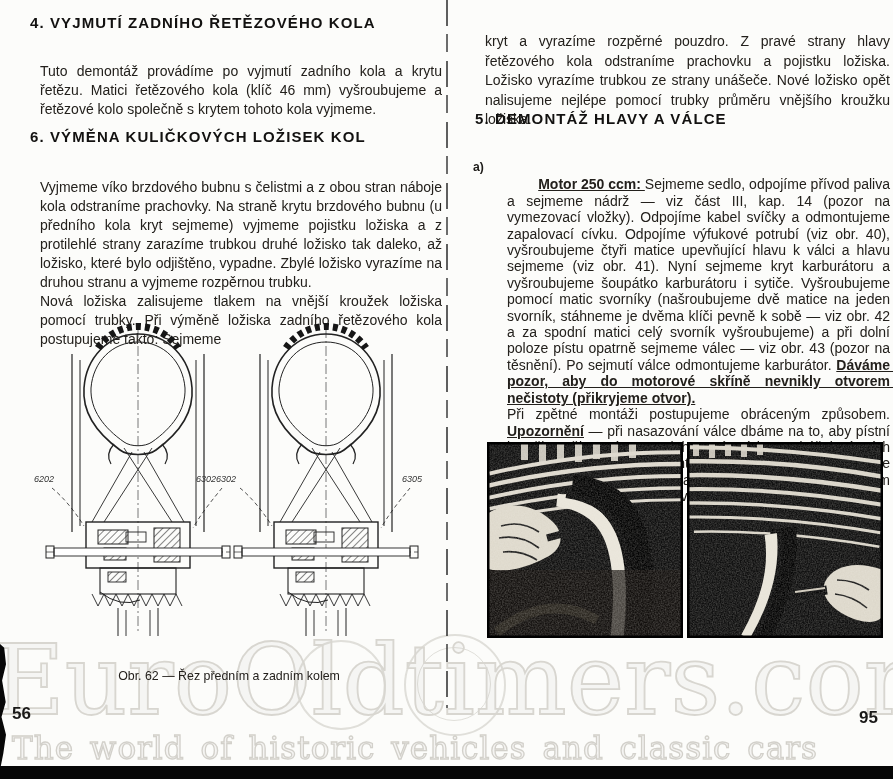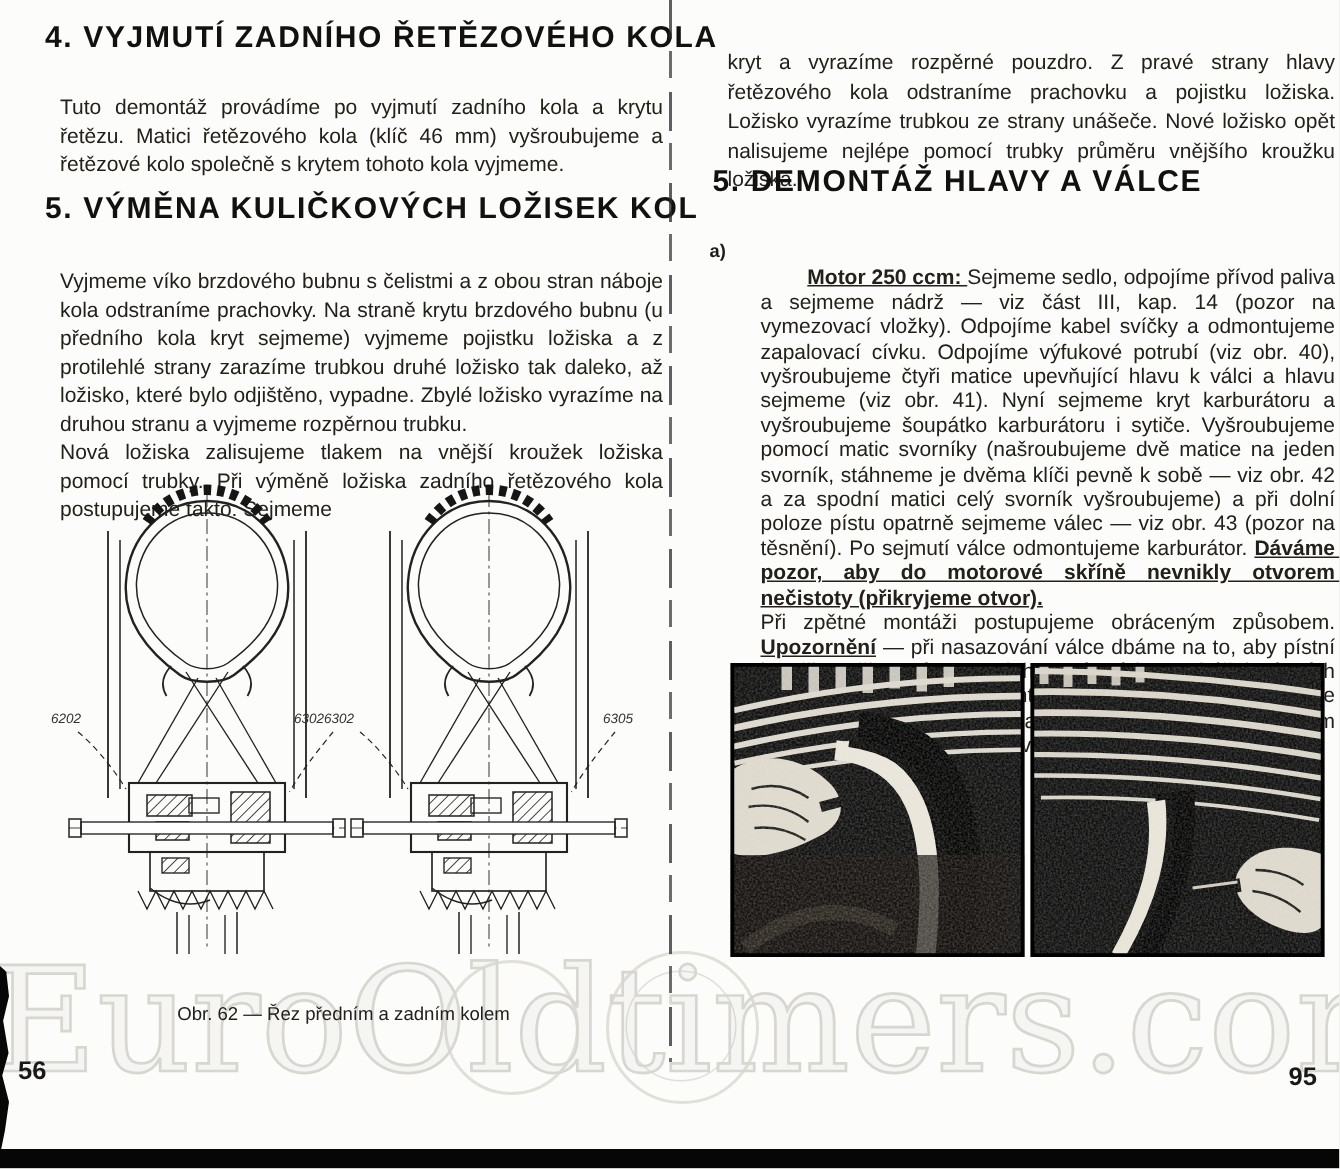"4. VYJMUTÍ ZADNÍHO ŘETĚZOVÉHO KOLA" h1.sec { font-size: 20px -> 15px }
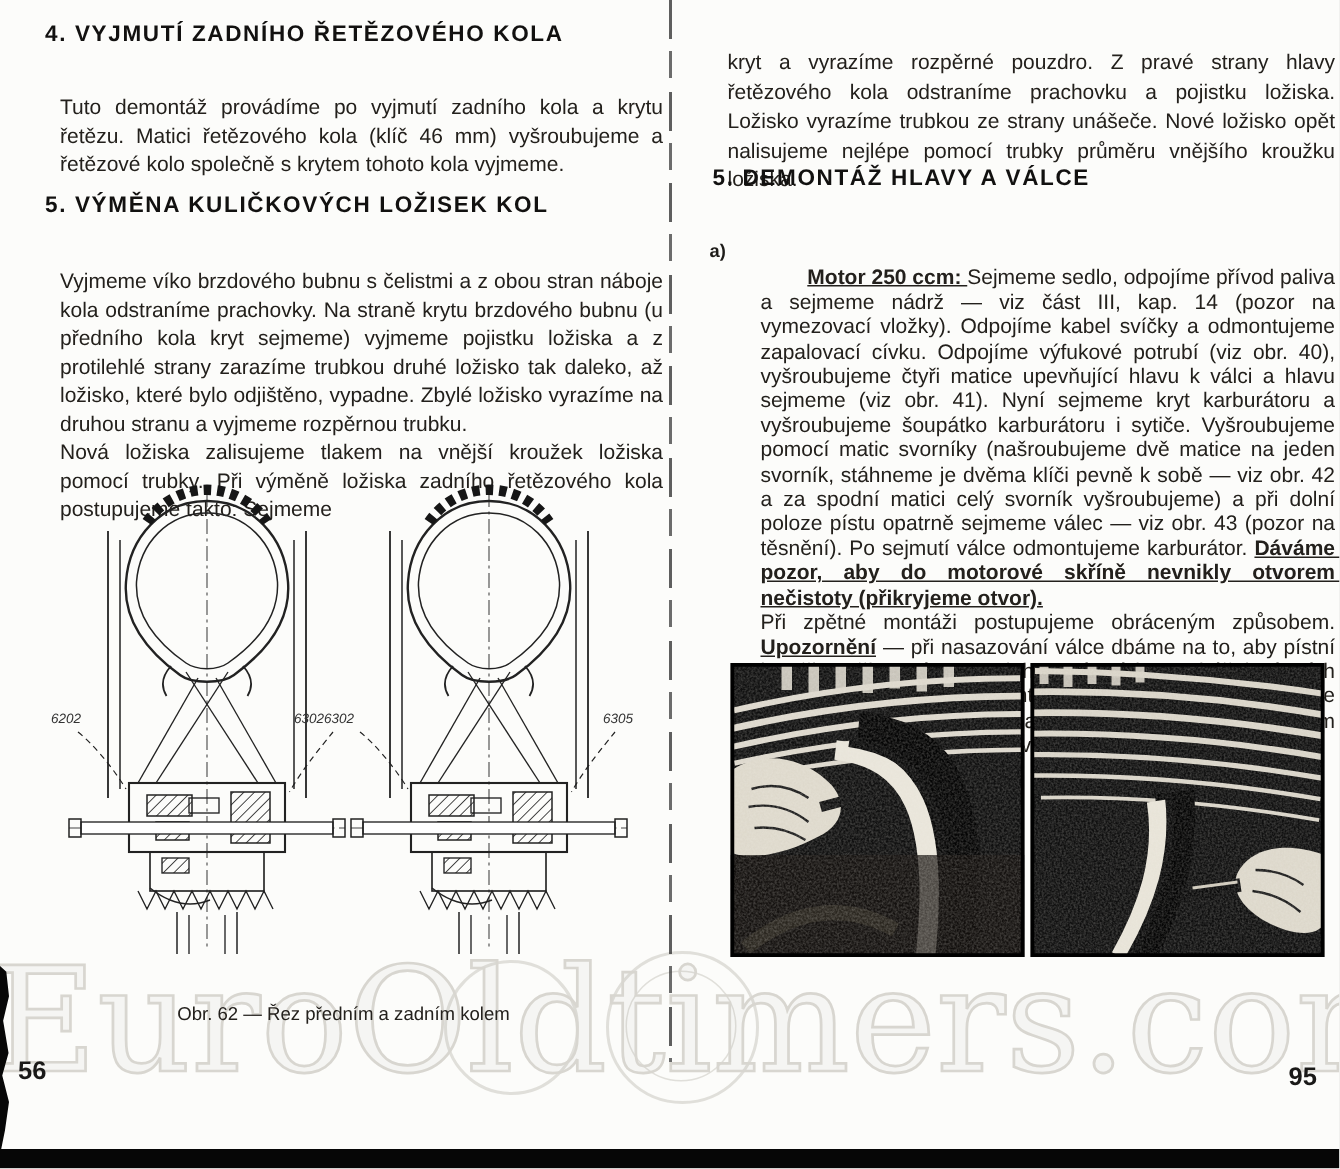"5. VÝMĚNA KULIČKOVÝCH LOŽISEK KOL" h1.sec { text: 5 -> 6 }
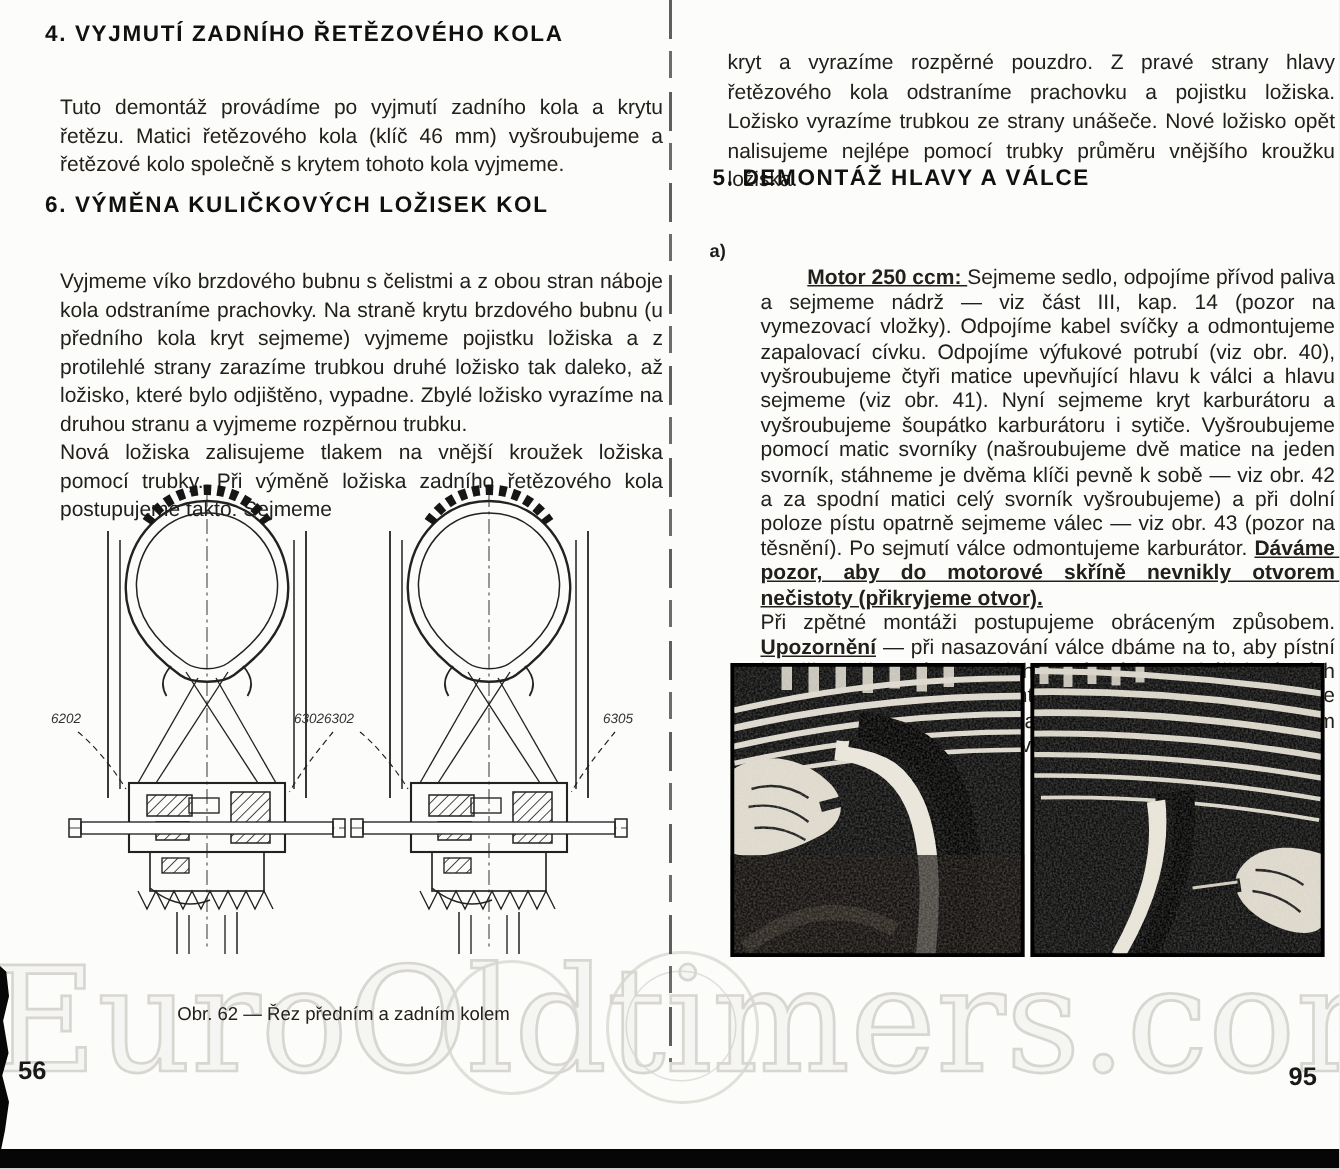"The world of historic vehicles" div.abs { html: none -> <div>The world of historic vehicles and classic cars</div> }
